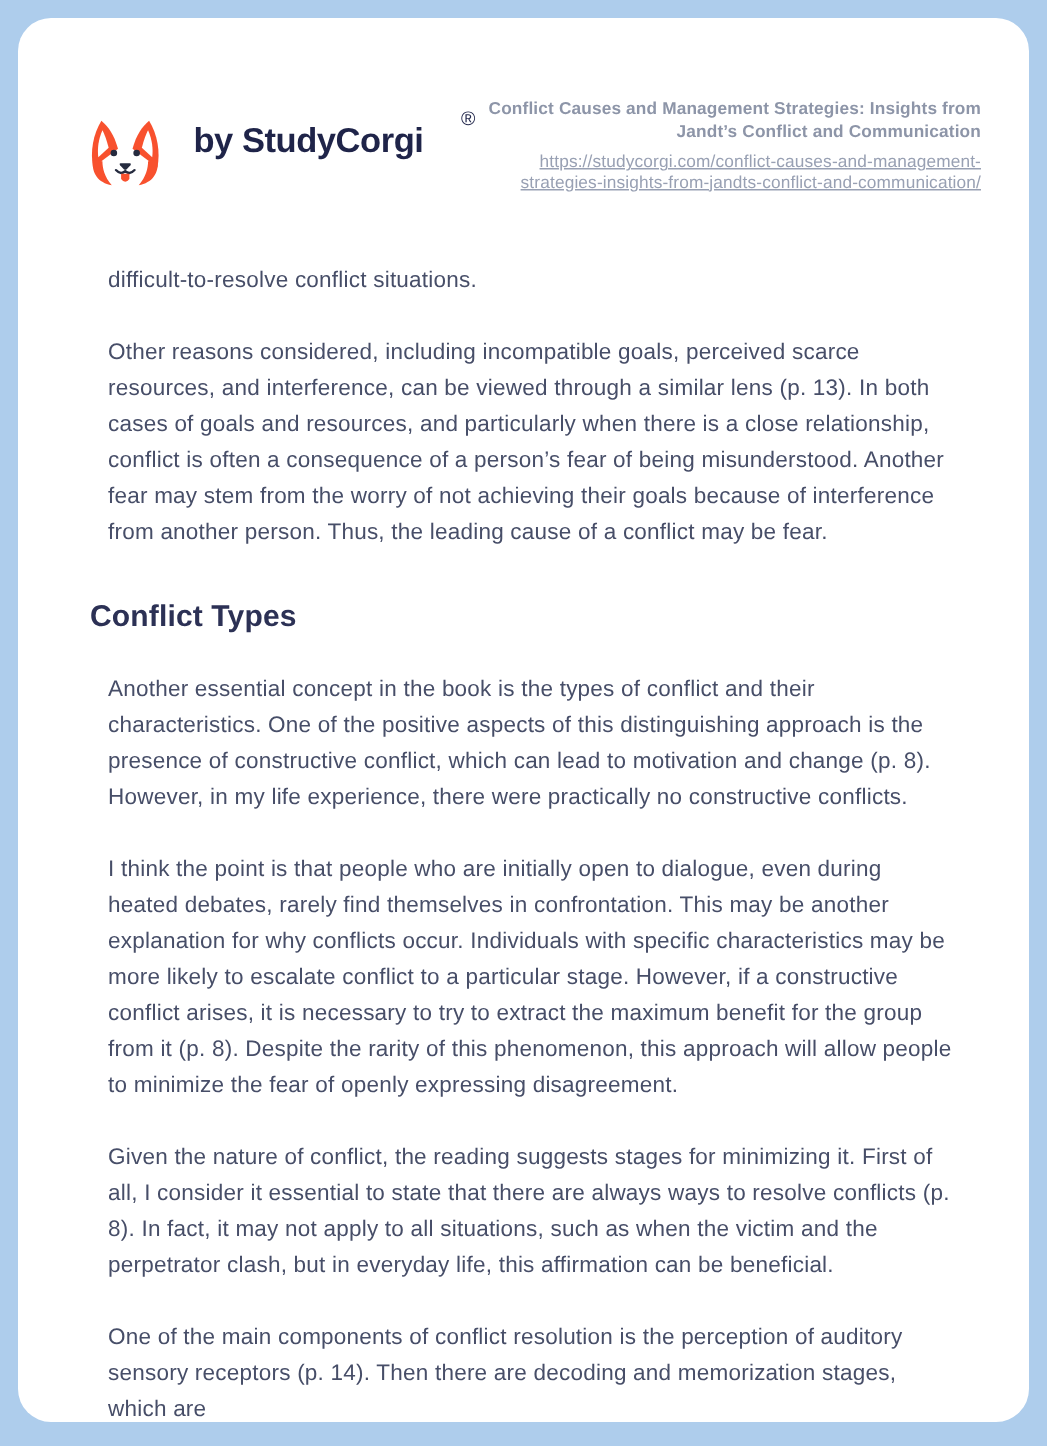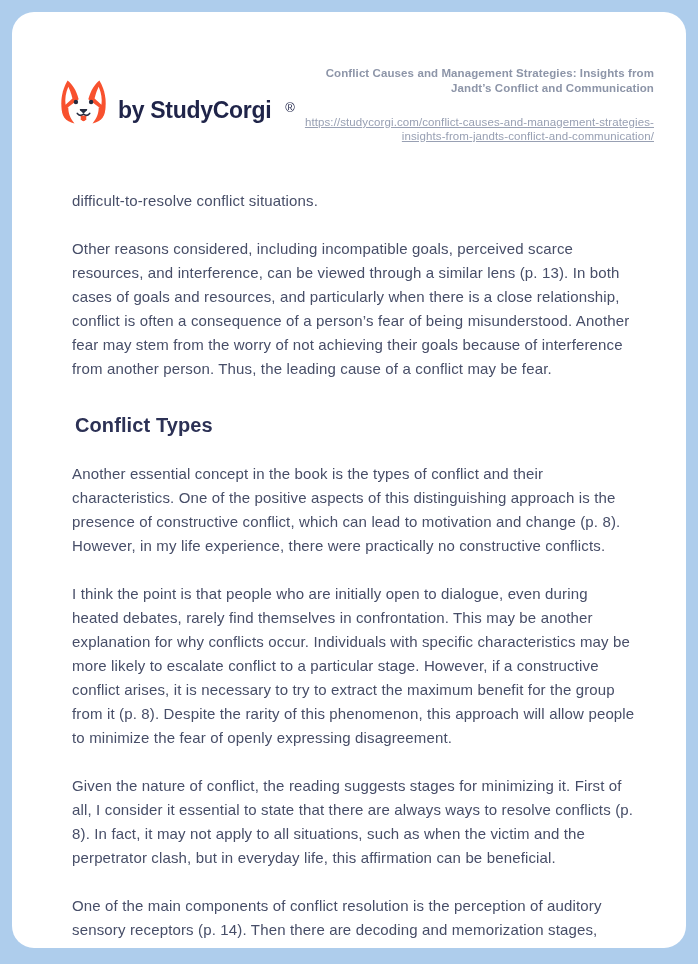"Conflict Causes and Management" .doc-meta-title { margin: 2px 0 21px 0 -> 2px 0 7px 0 }
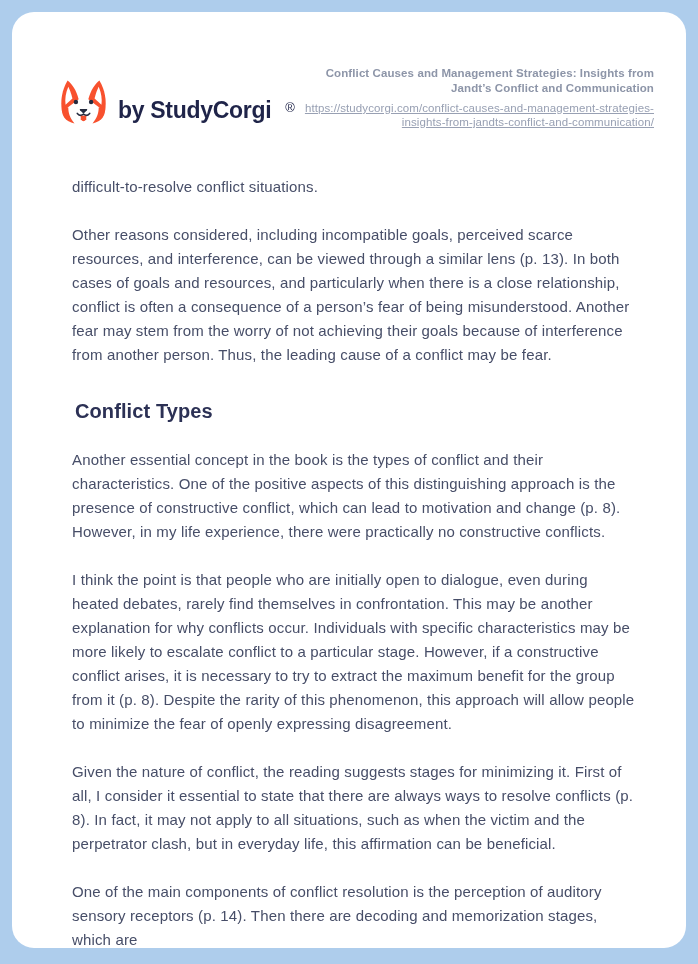"by StudyCorgi" .brand { align-items: flex-end -> flex-start; gap: 11px -> 22px }
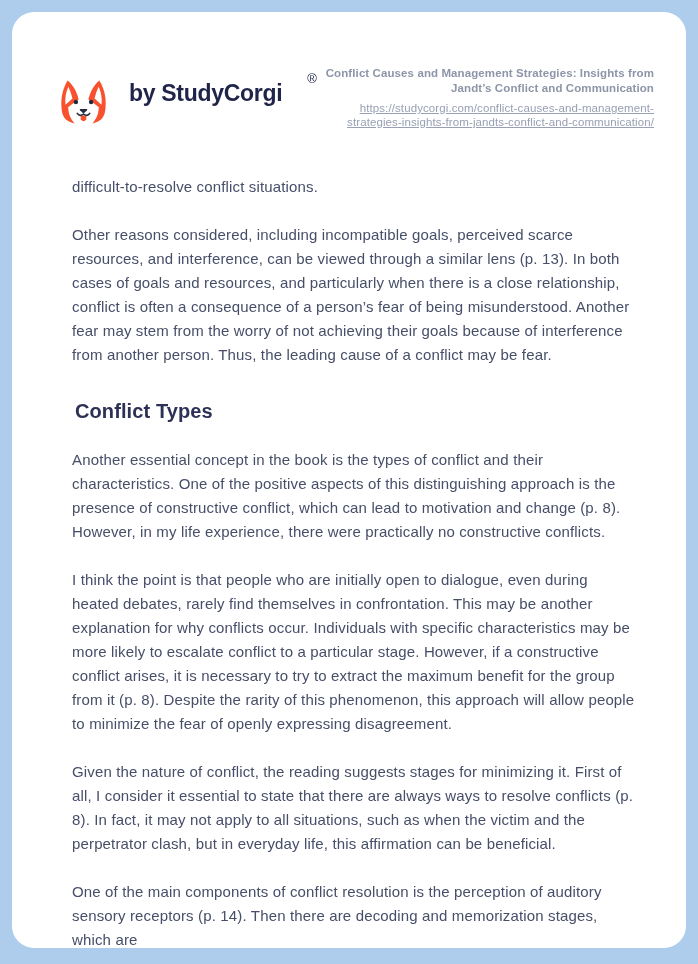"Conflict Types" .article h2 { margin: 31px 0 17px 15px -> 31px 0 17px 0 }
